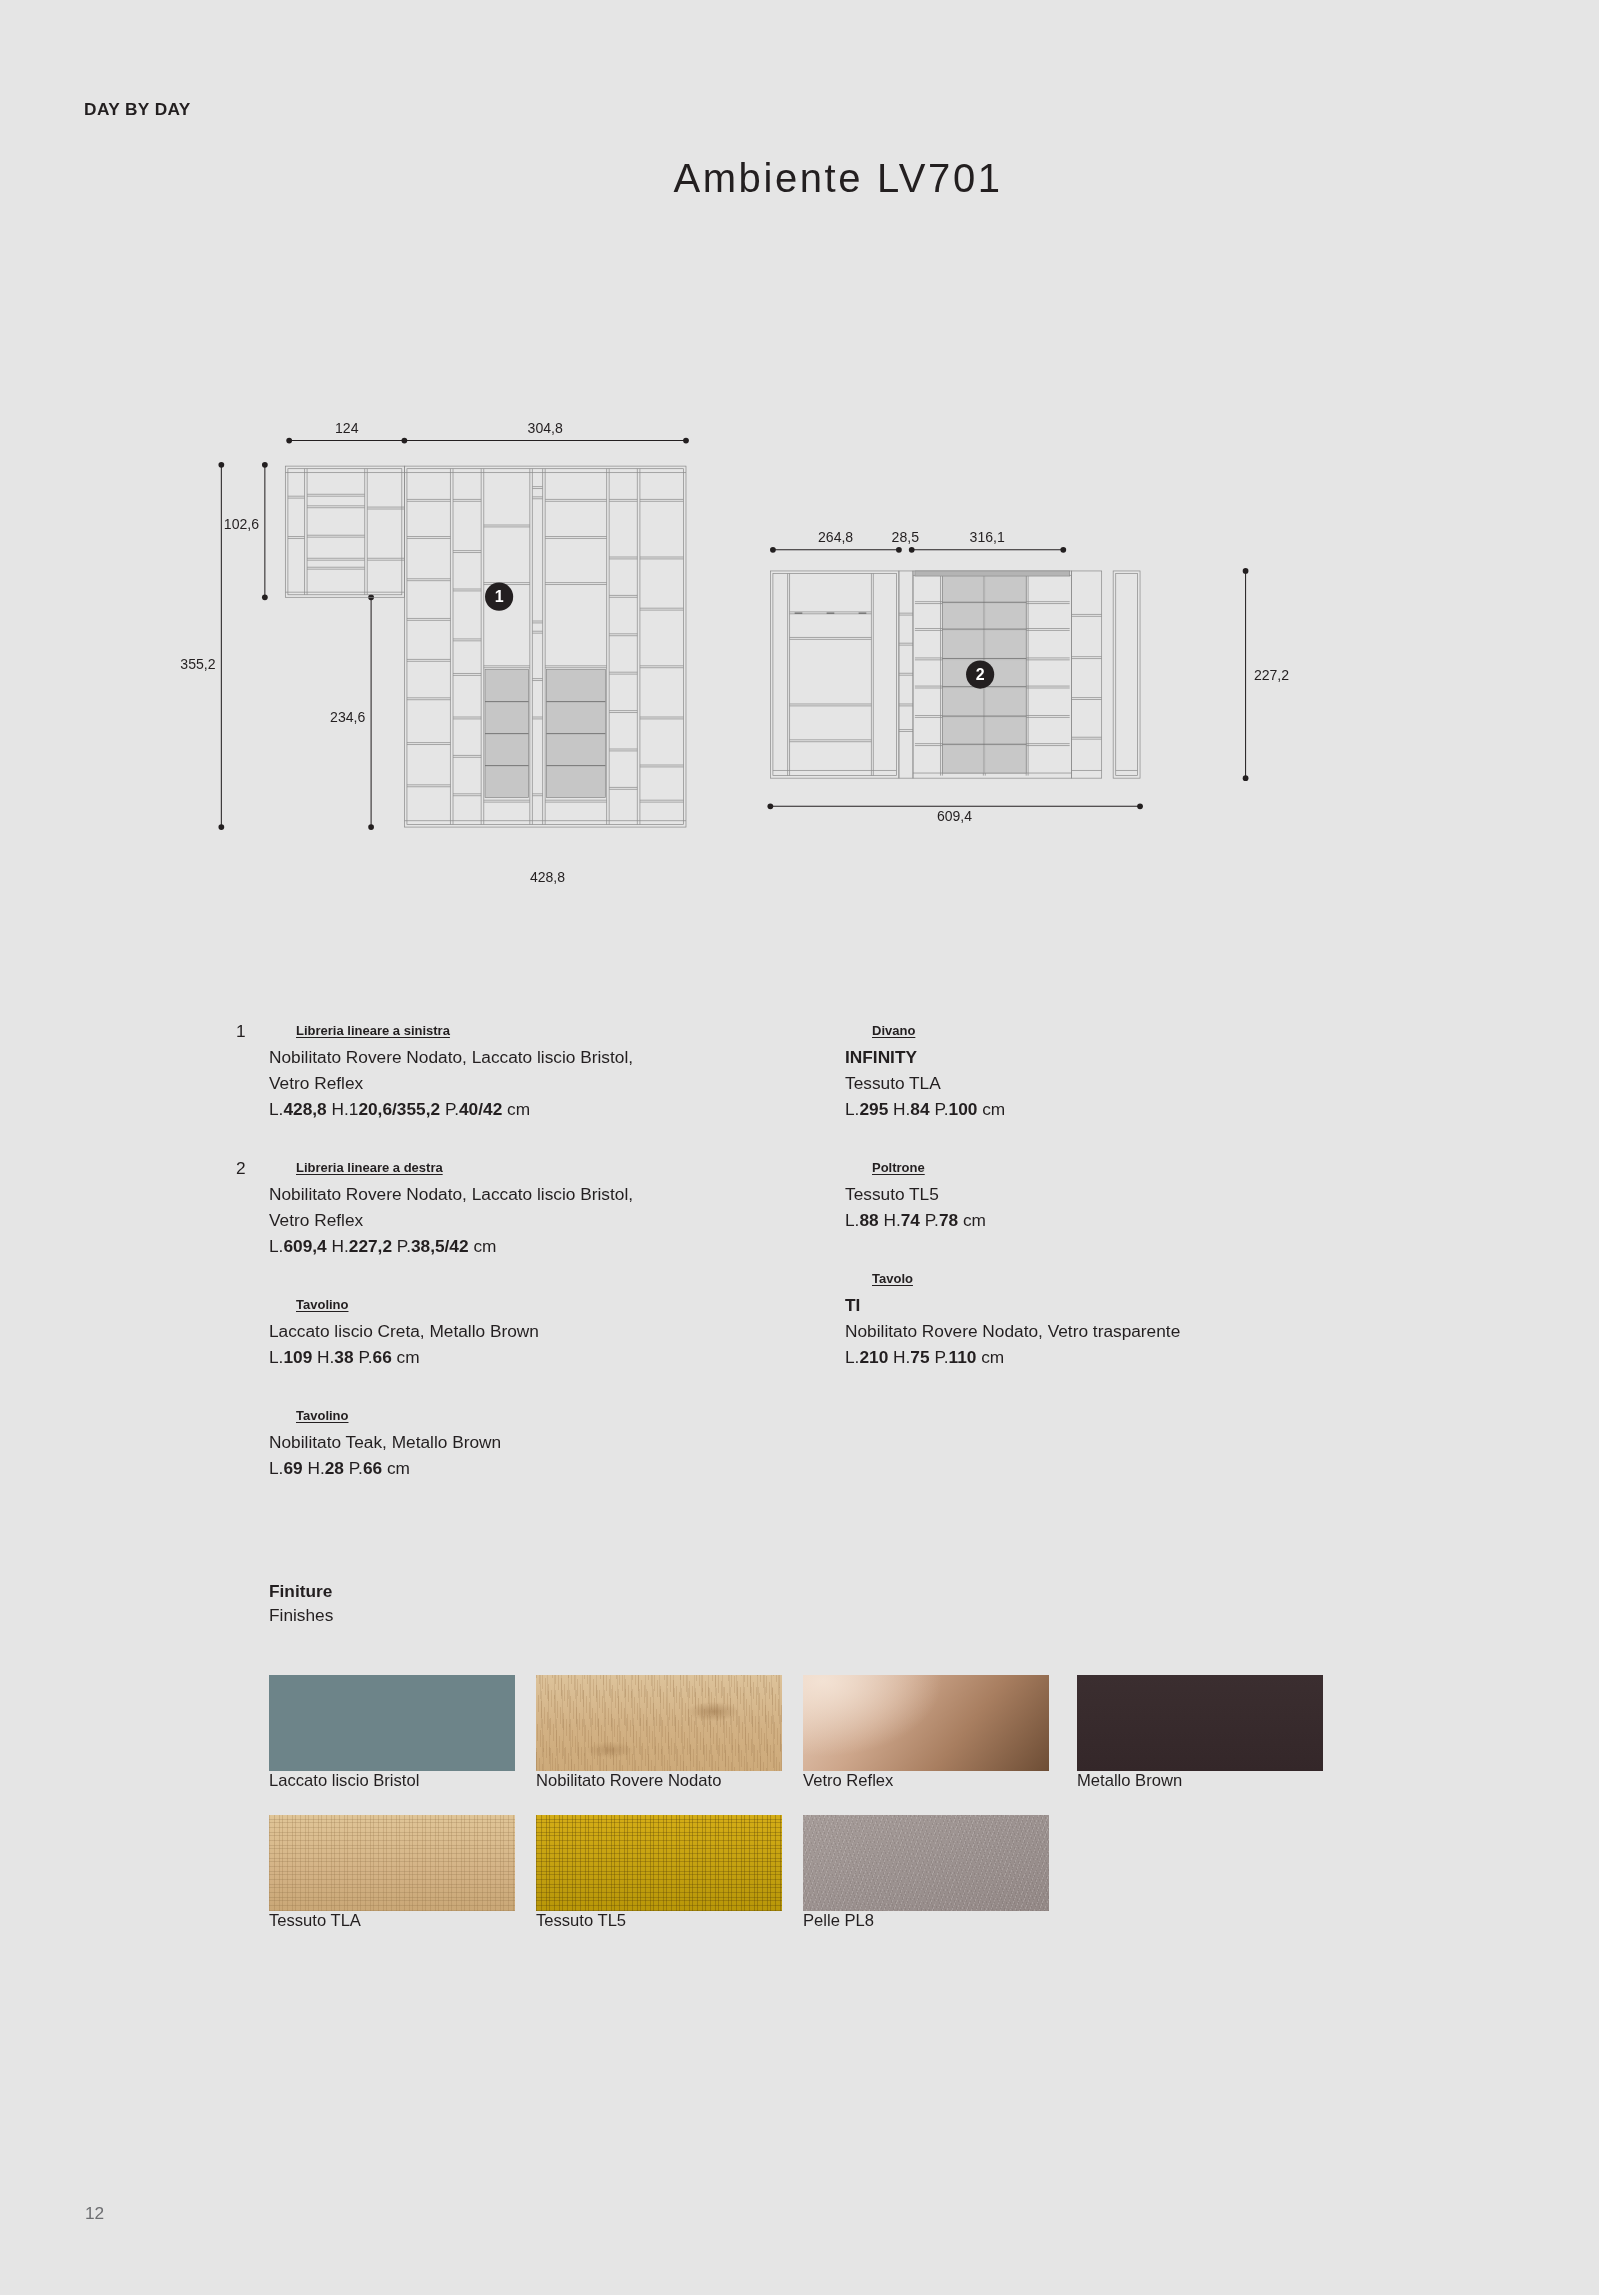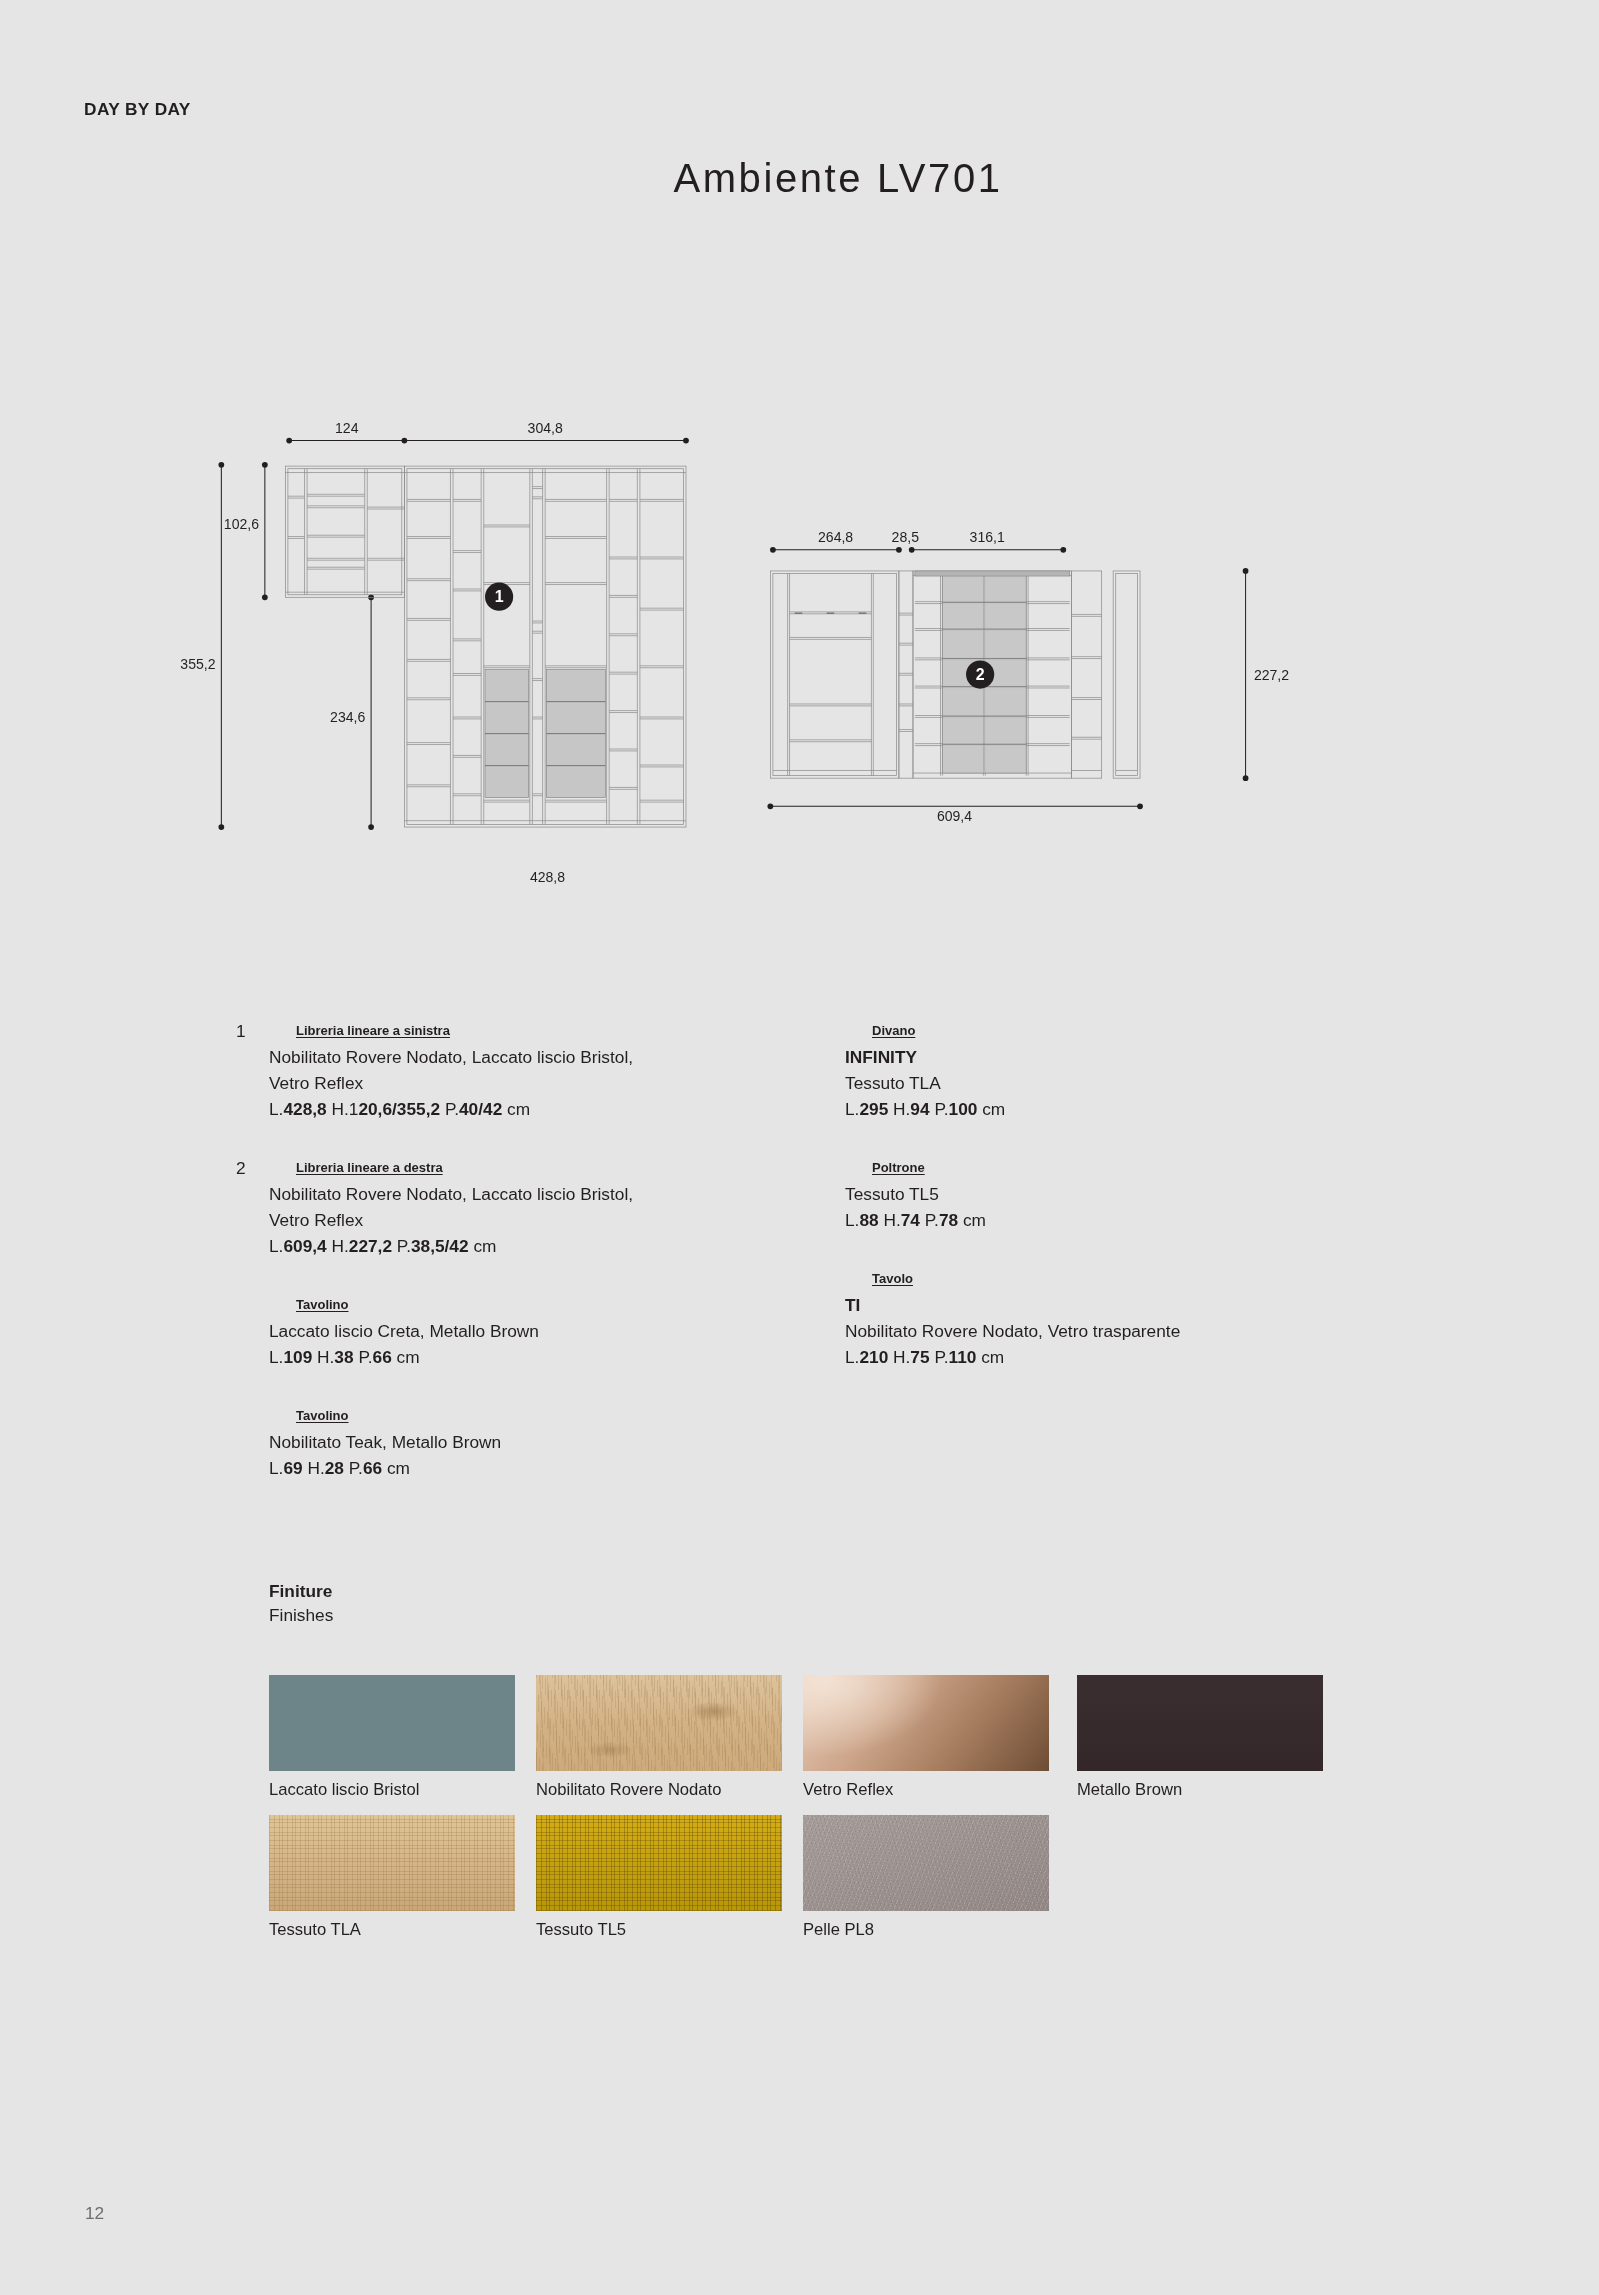"94" b { text: 94 -> 84 }
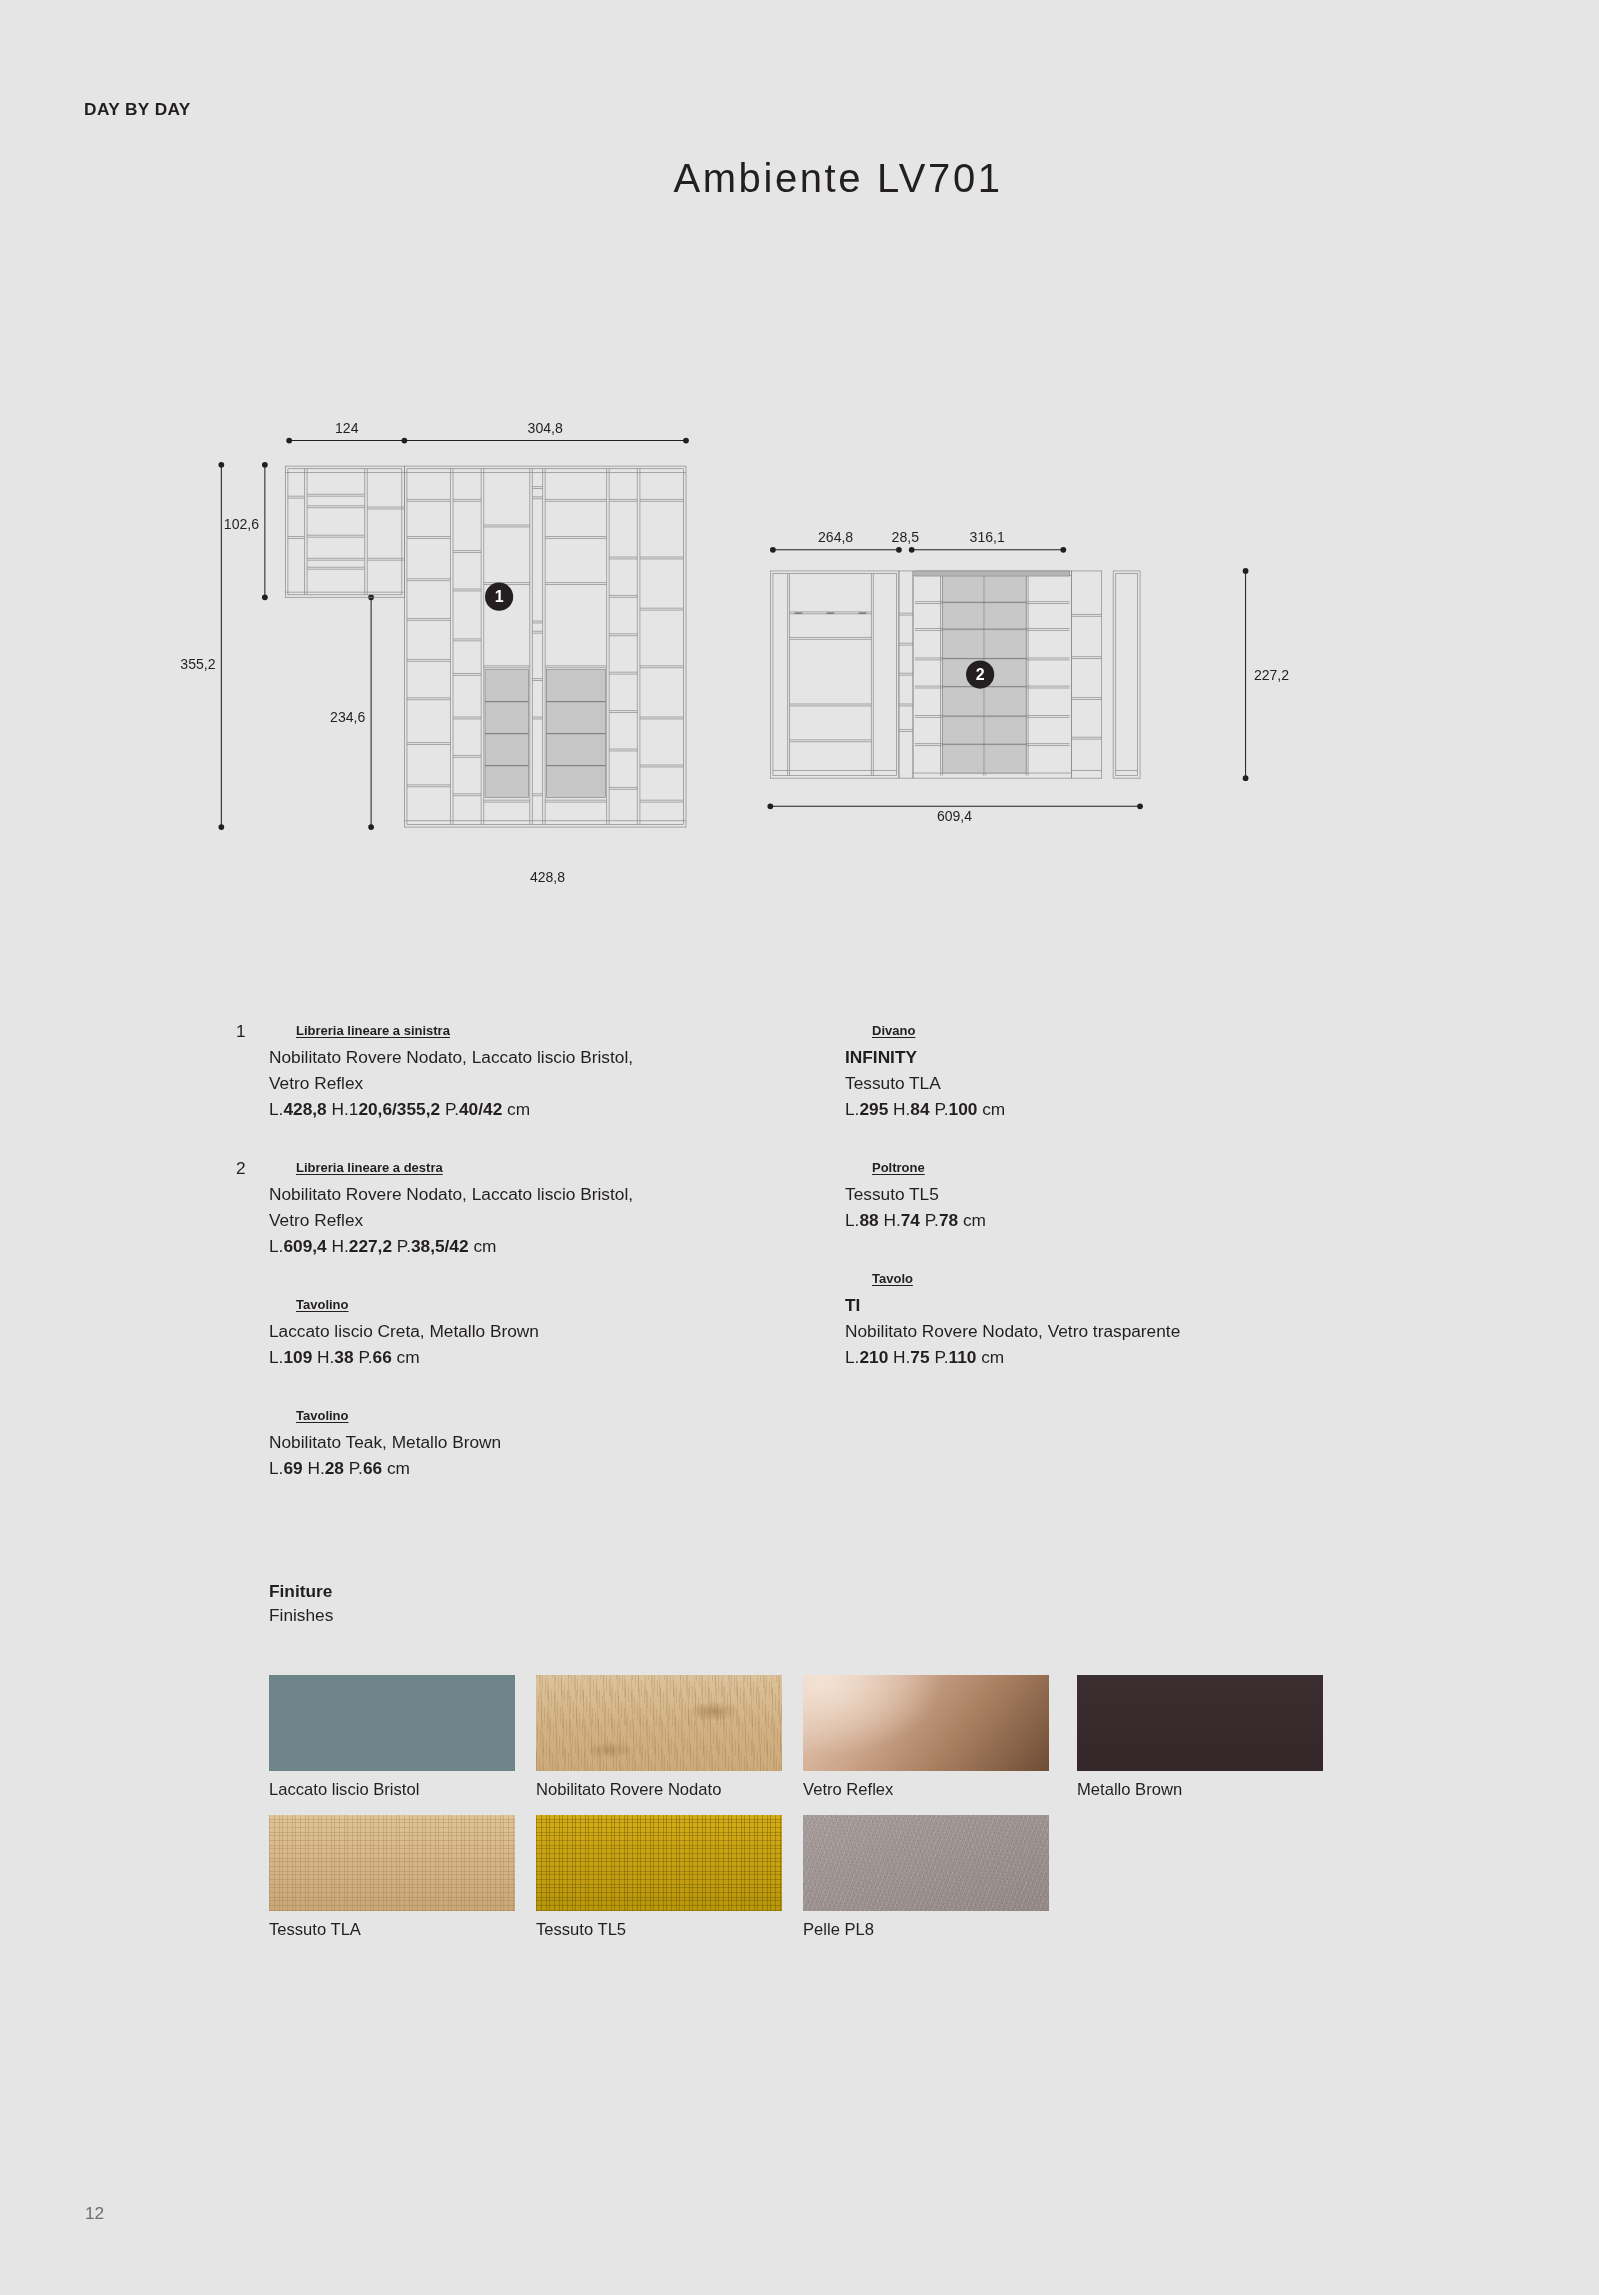"Laccato liscio Bristol" .swatch .cap { margin-top: 9px -> none }
